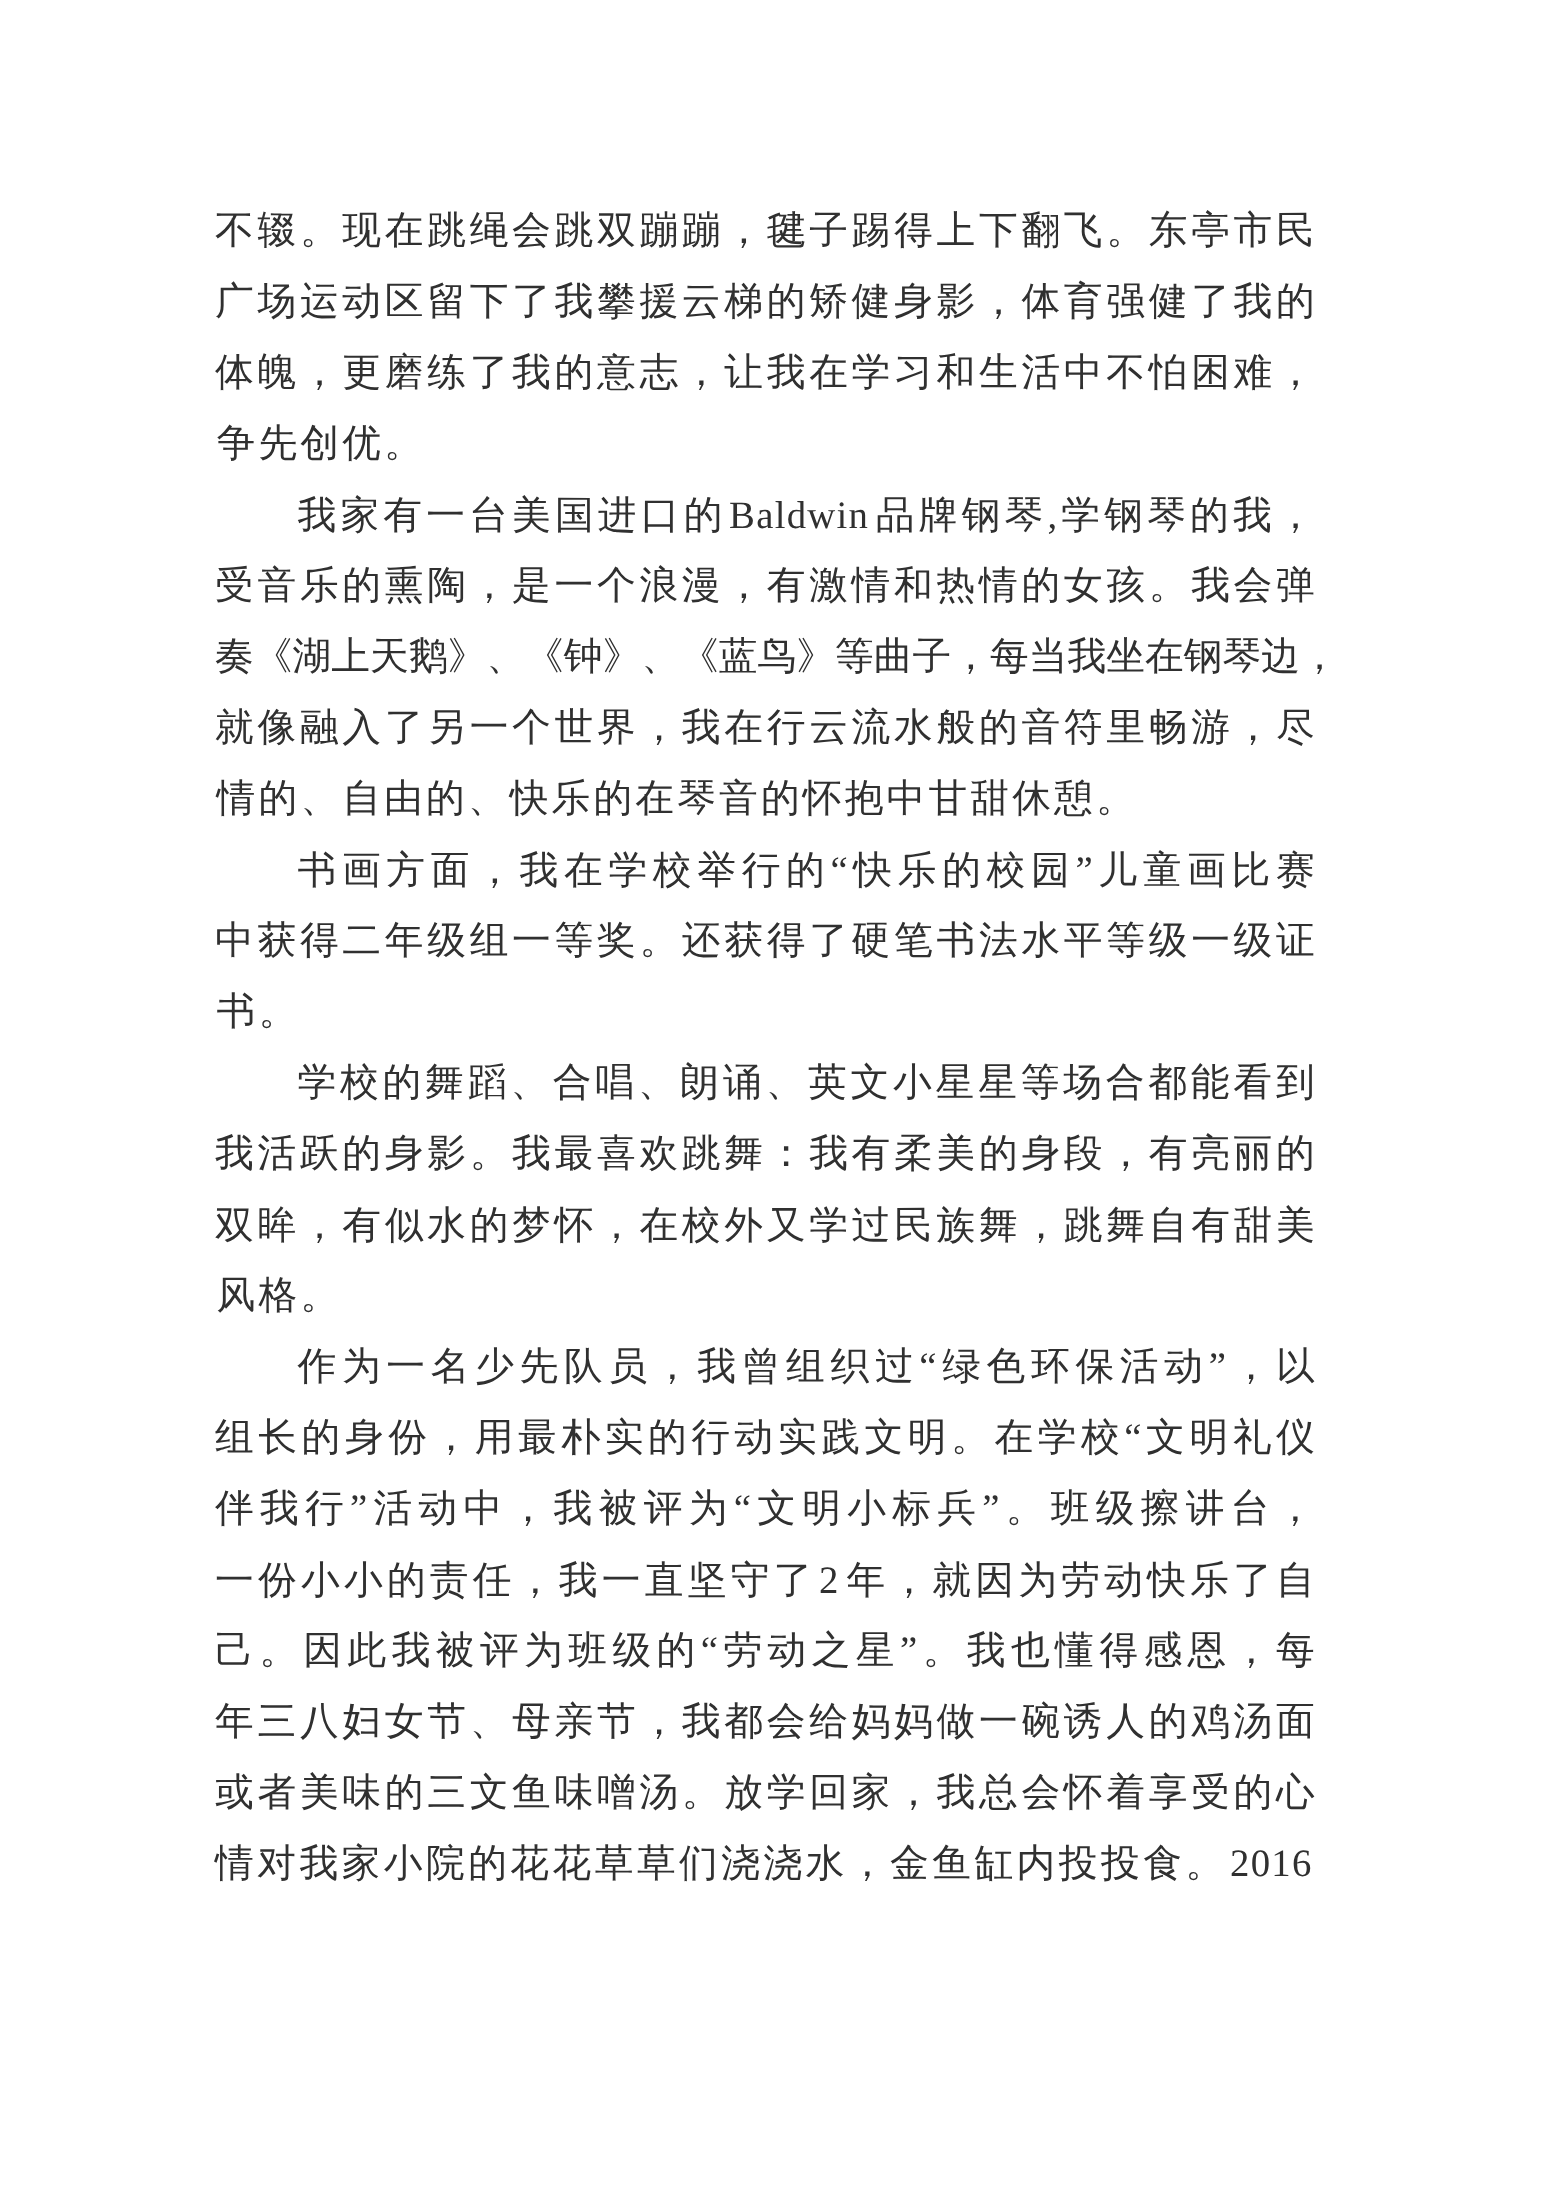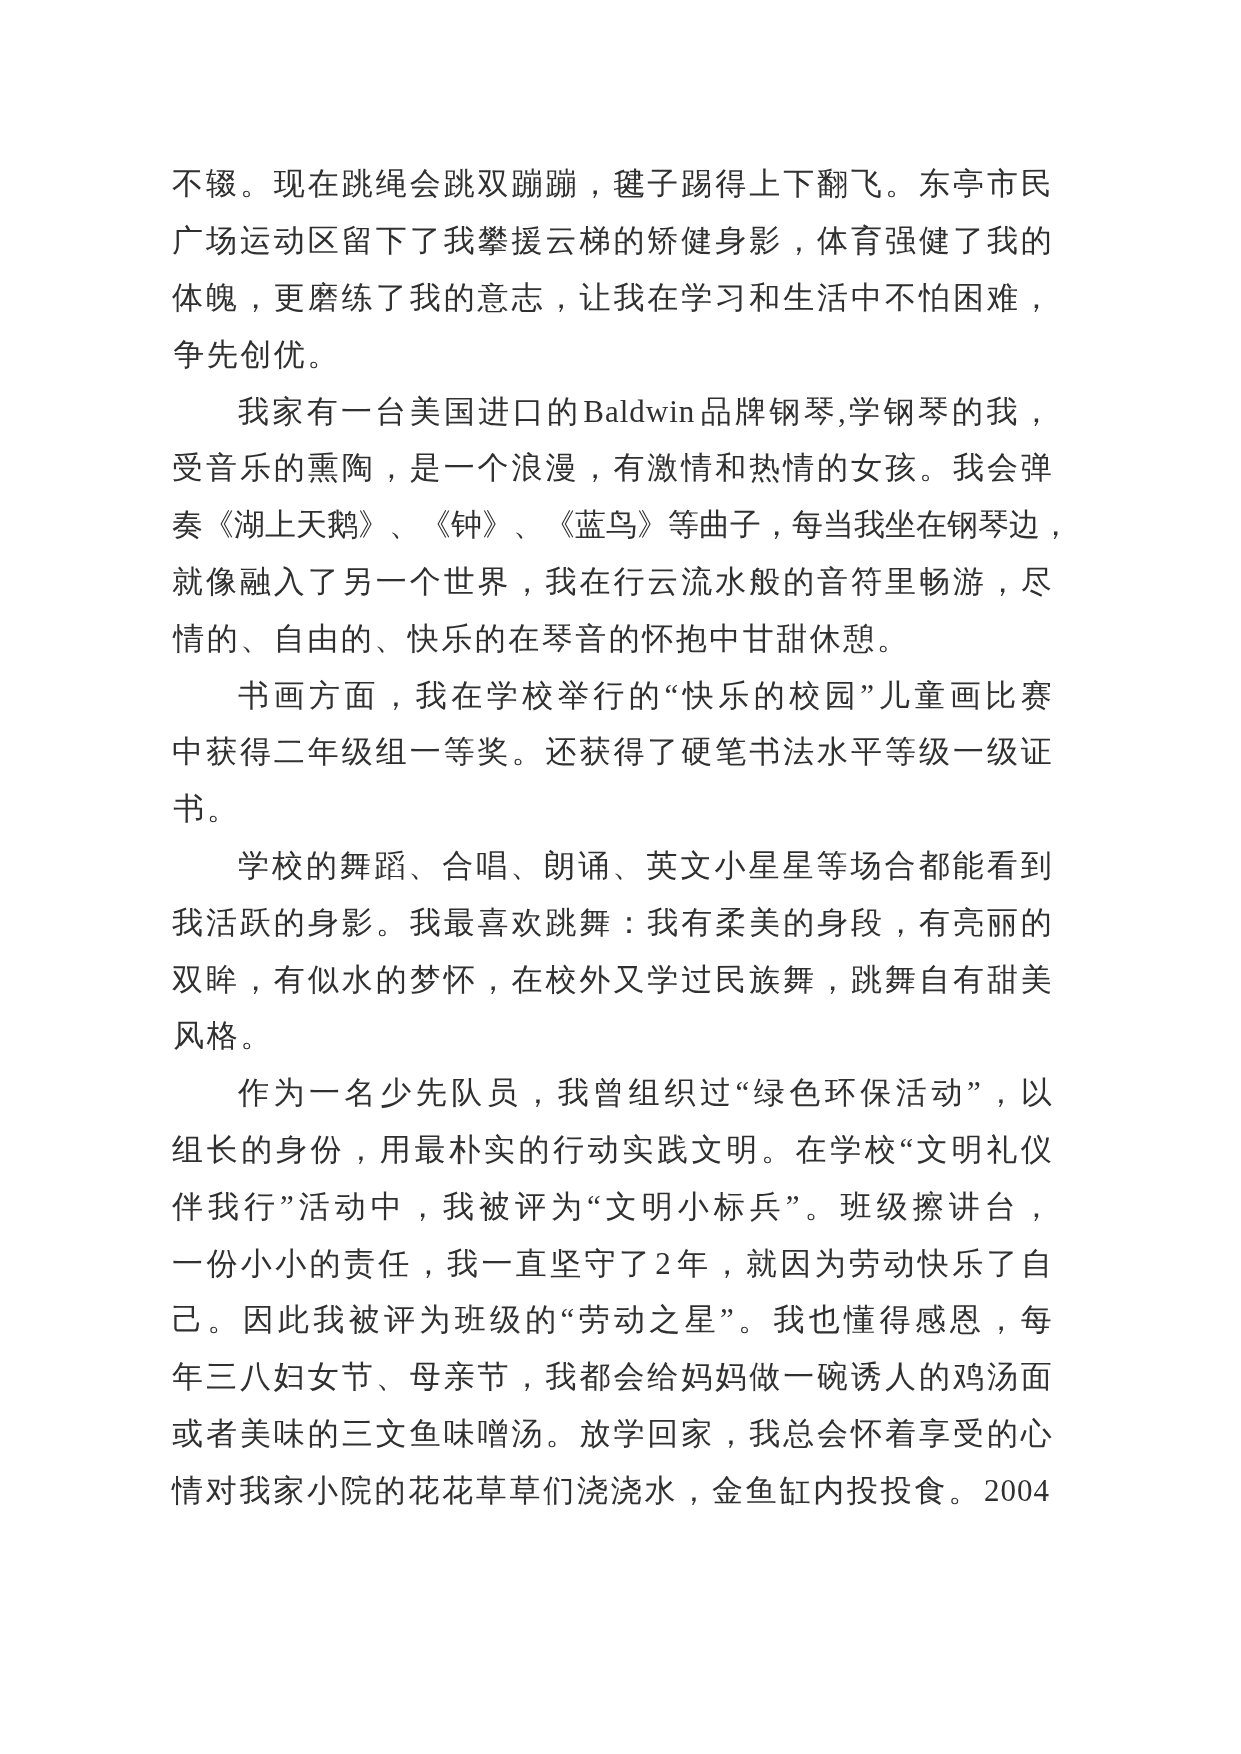"2004" span.latin { text: 2004 -> 2016 }
